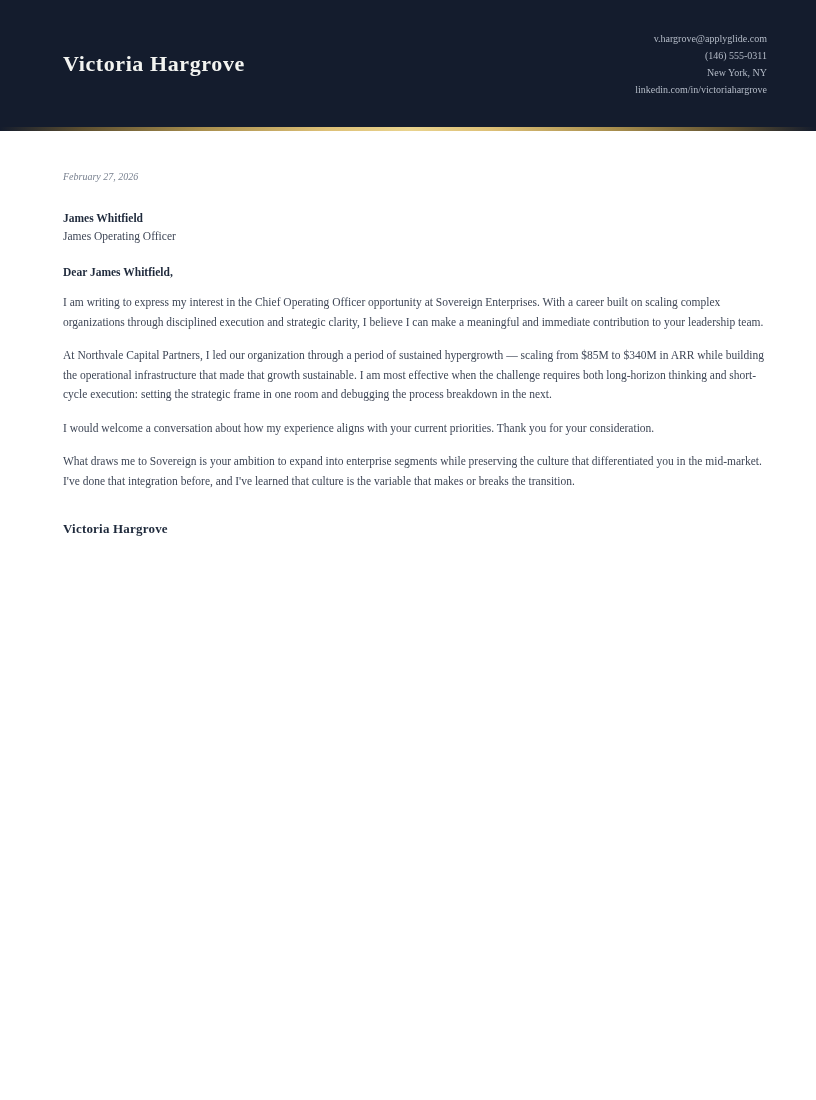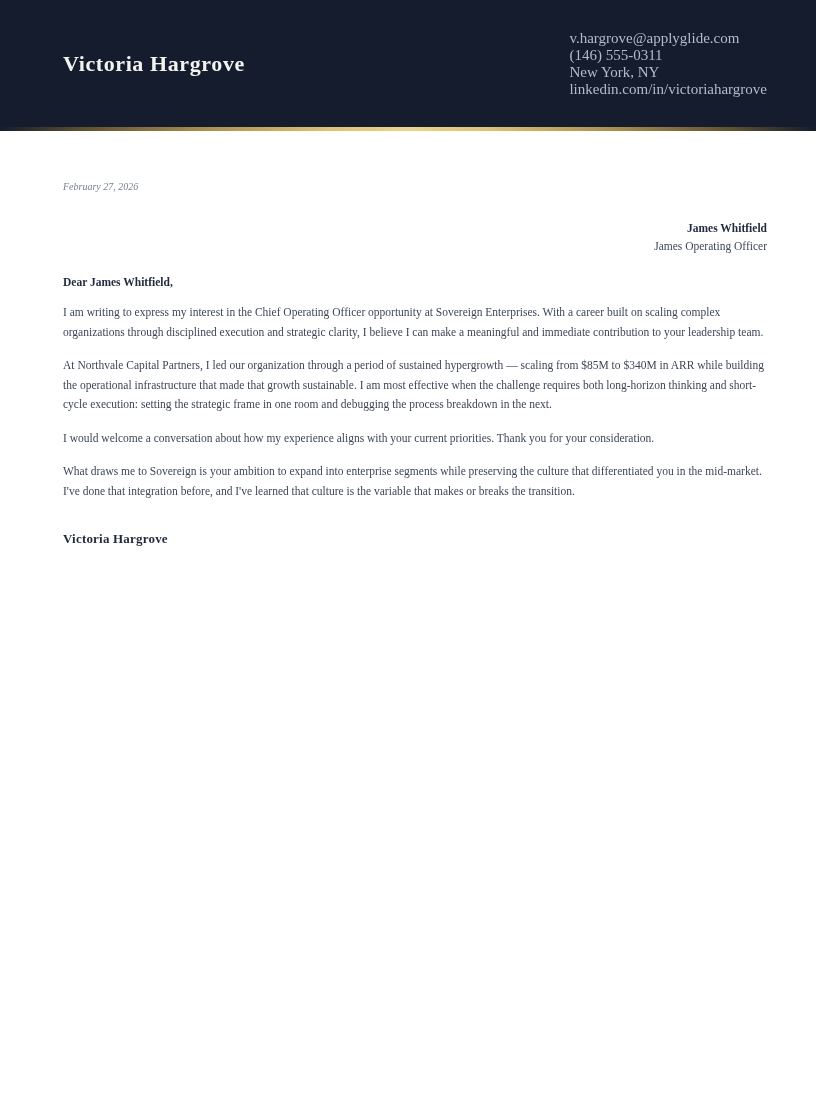"v.hargrove@applyglide.com" .header-contact { font-size: 15px -> 10px; text-align: left -> right }
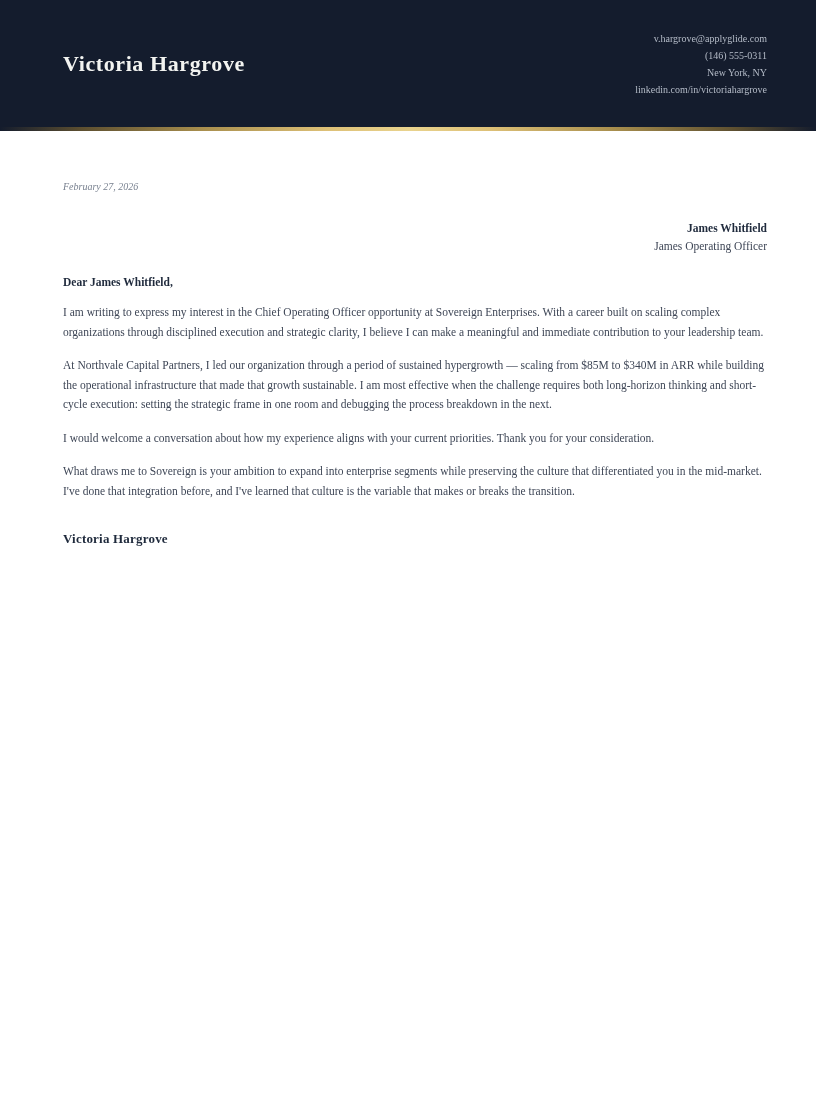"February 27, 2026" .content { padding: 50px 49px 0 63px -> 40px 49px 0 63px }
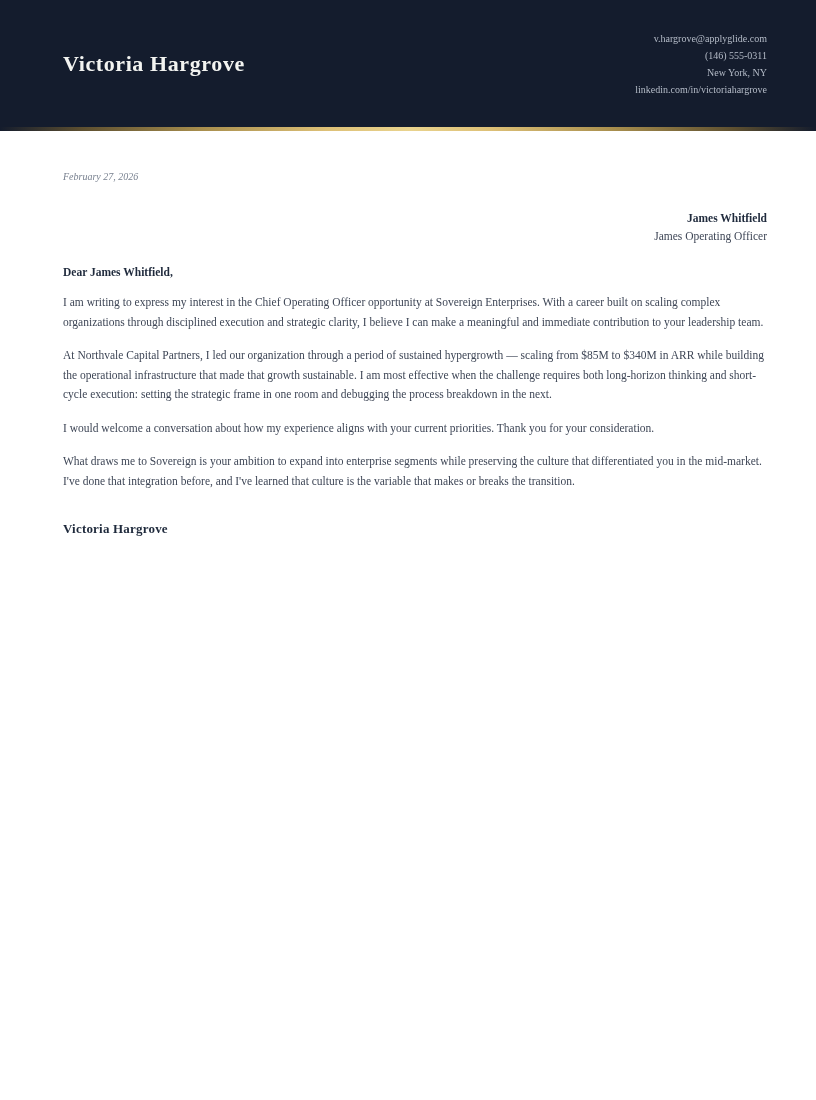"James Whitfield" .recipient-block { text-align: right -> none }
